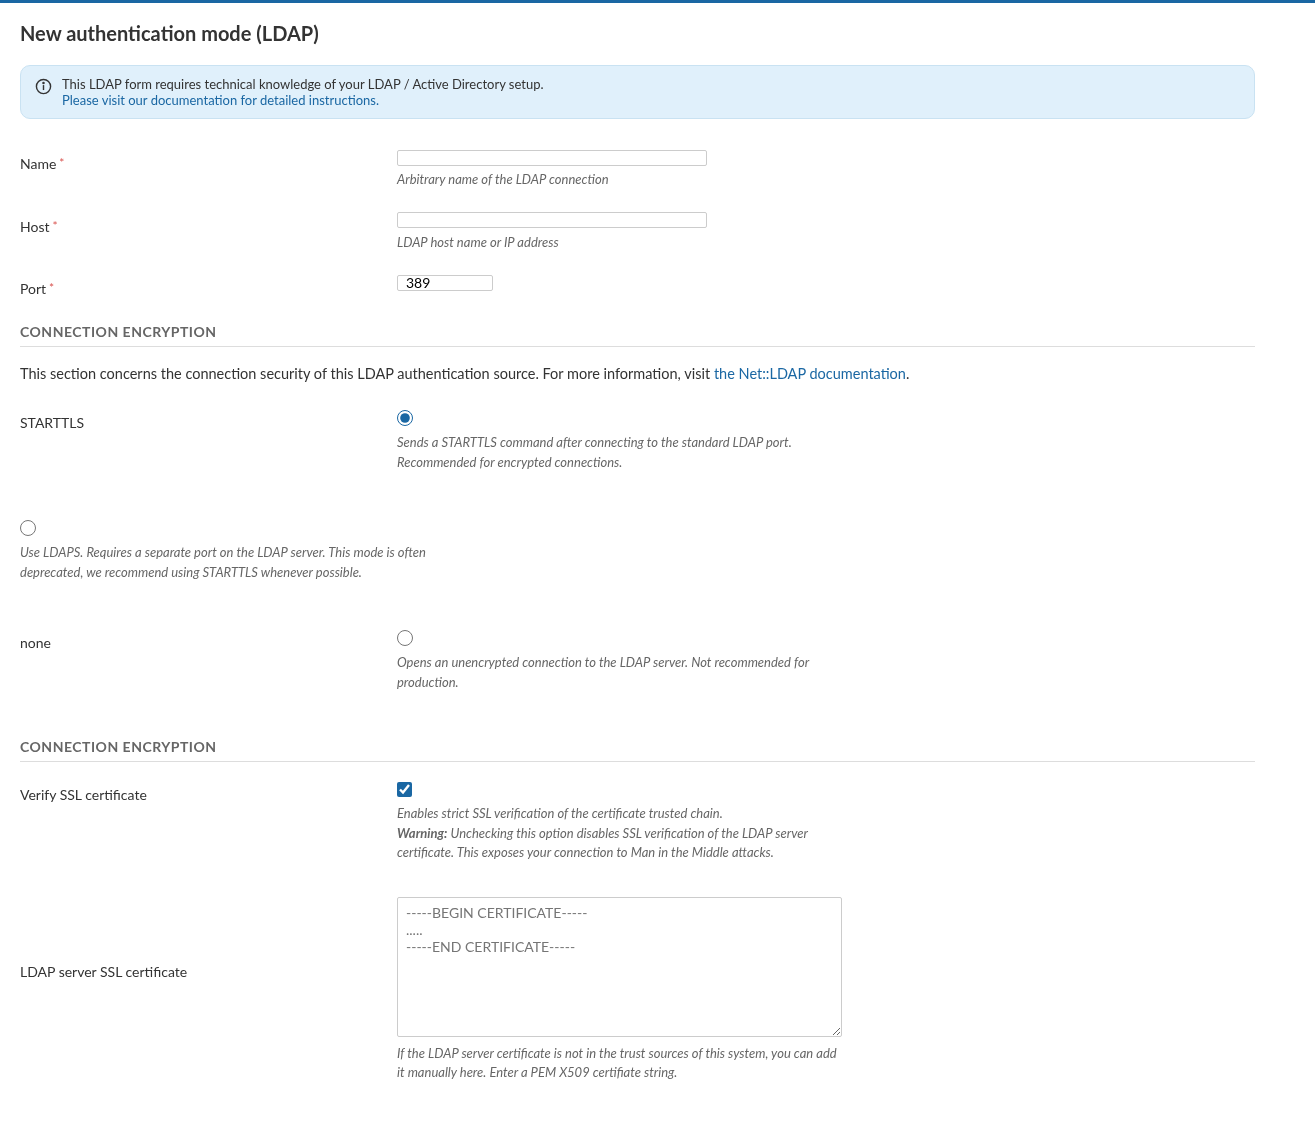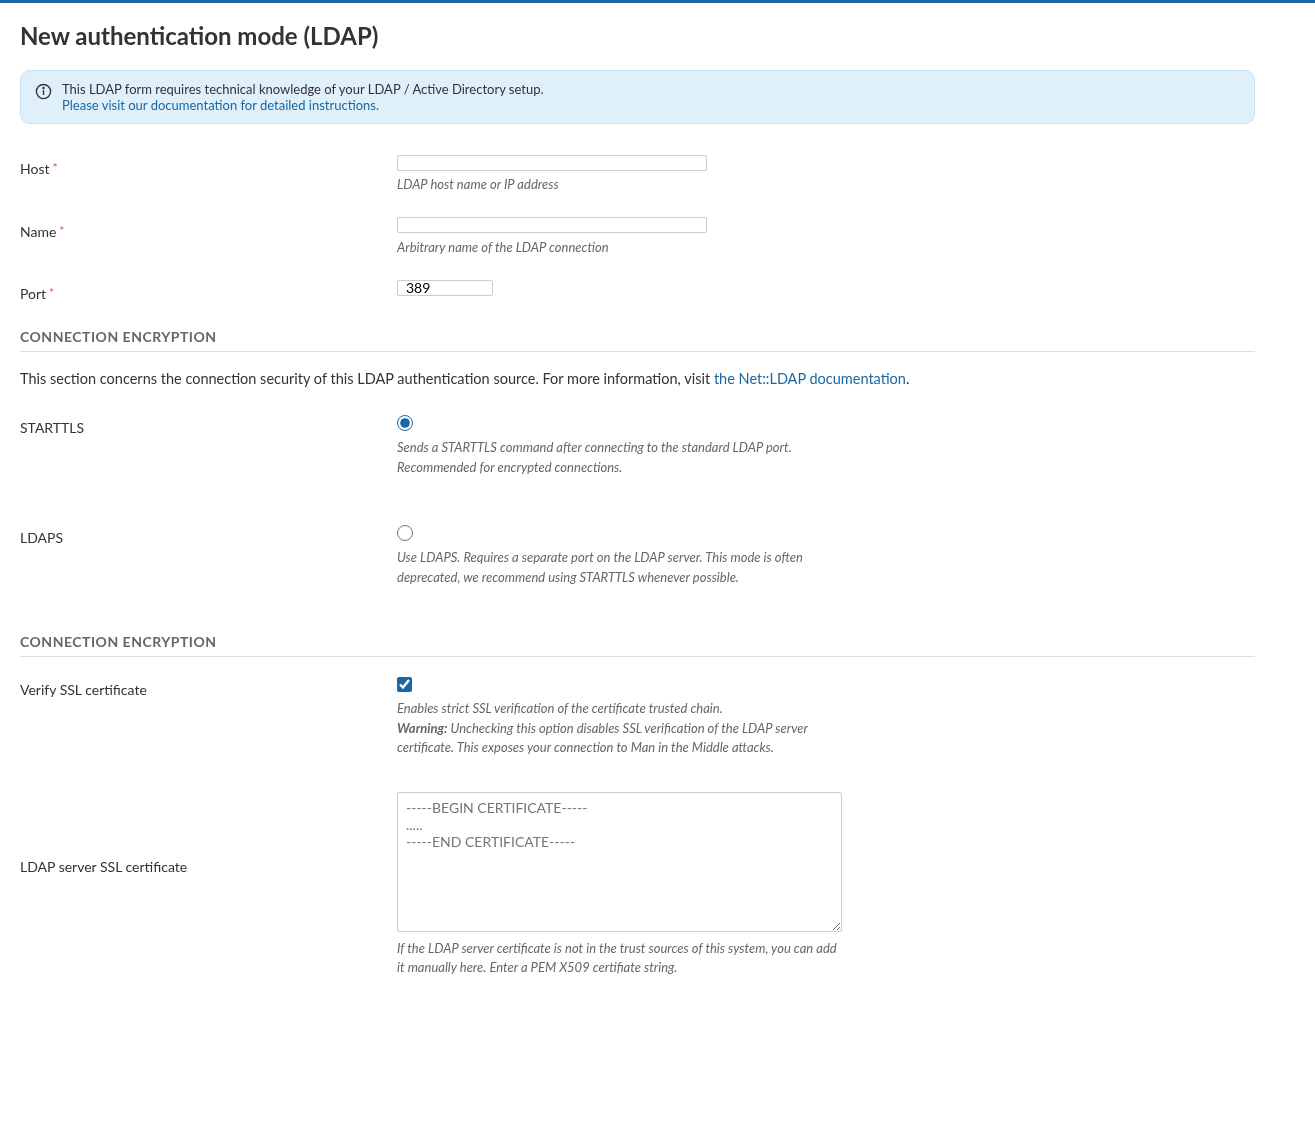"New authentication mode (LDAP)" h1.page-title { font-size: 24px -> 20px }
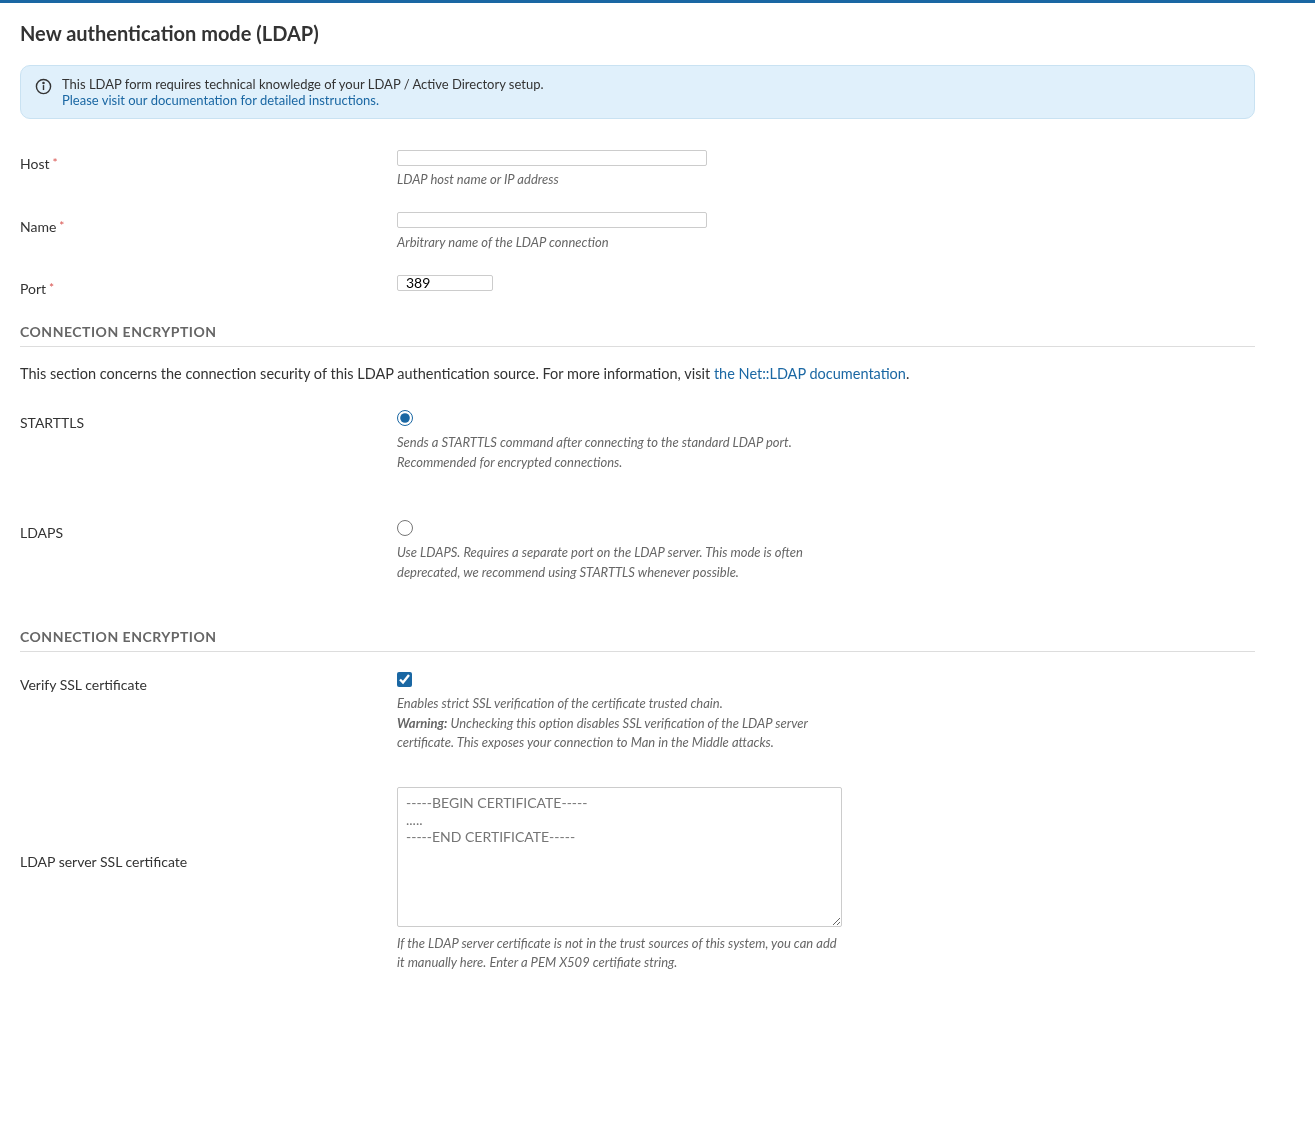"Host *" div.form-row { order: before "Name *" -> after "Name *" }
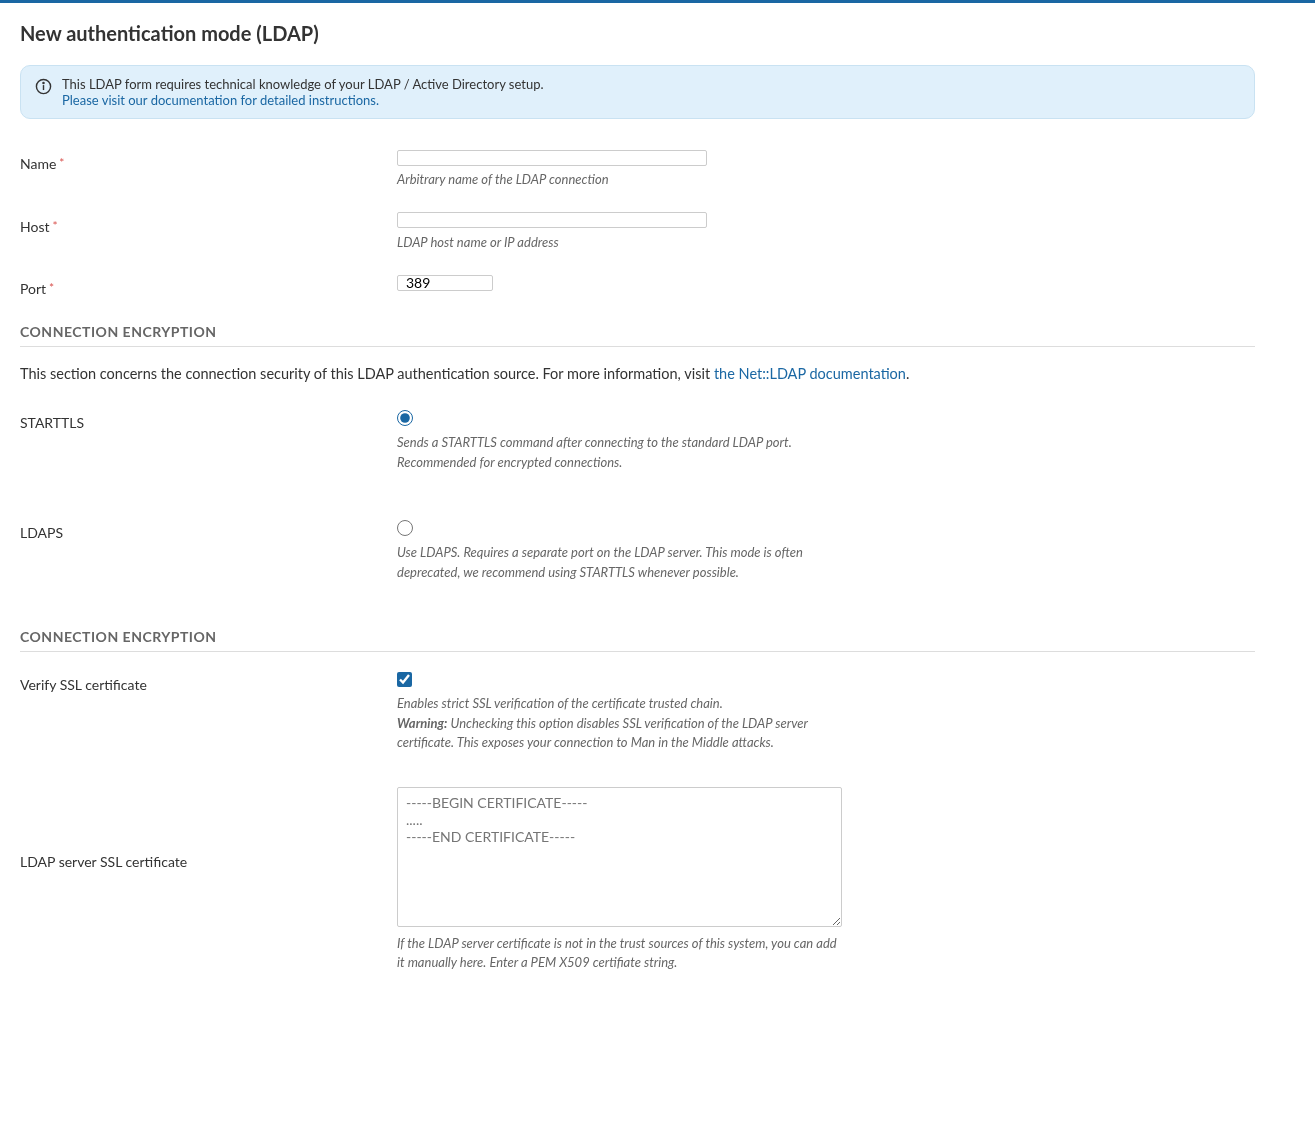"LDAPS" div.form-label { html: <div>LDAPS</div> -> none }
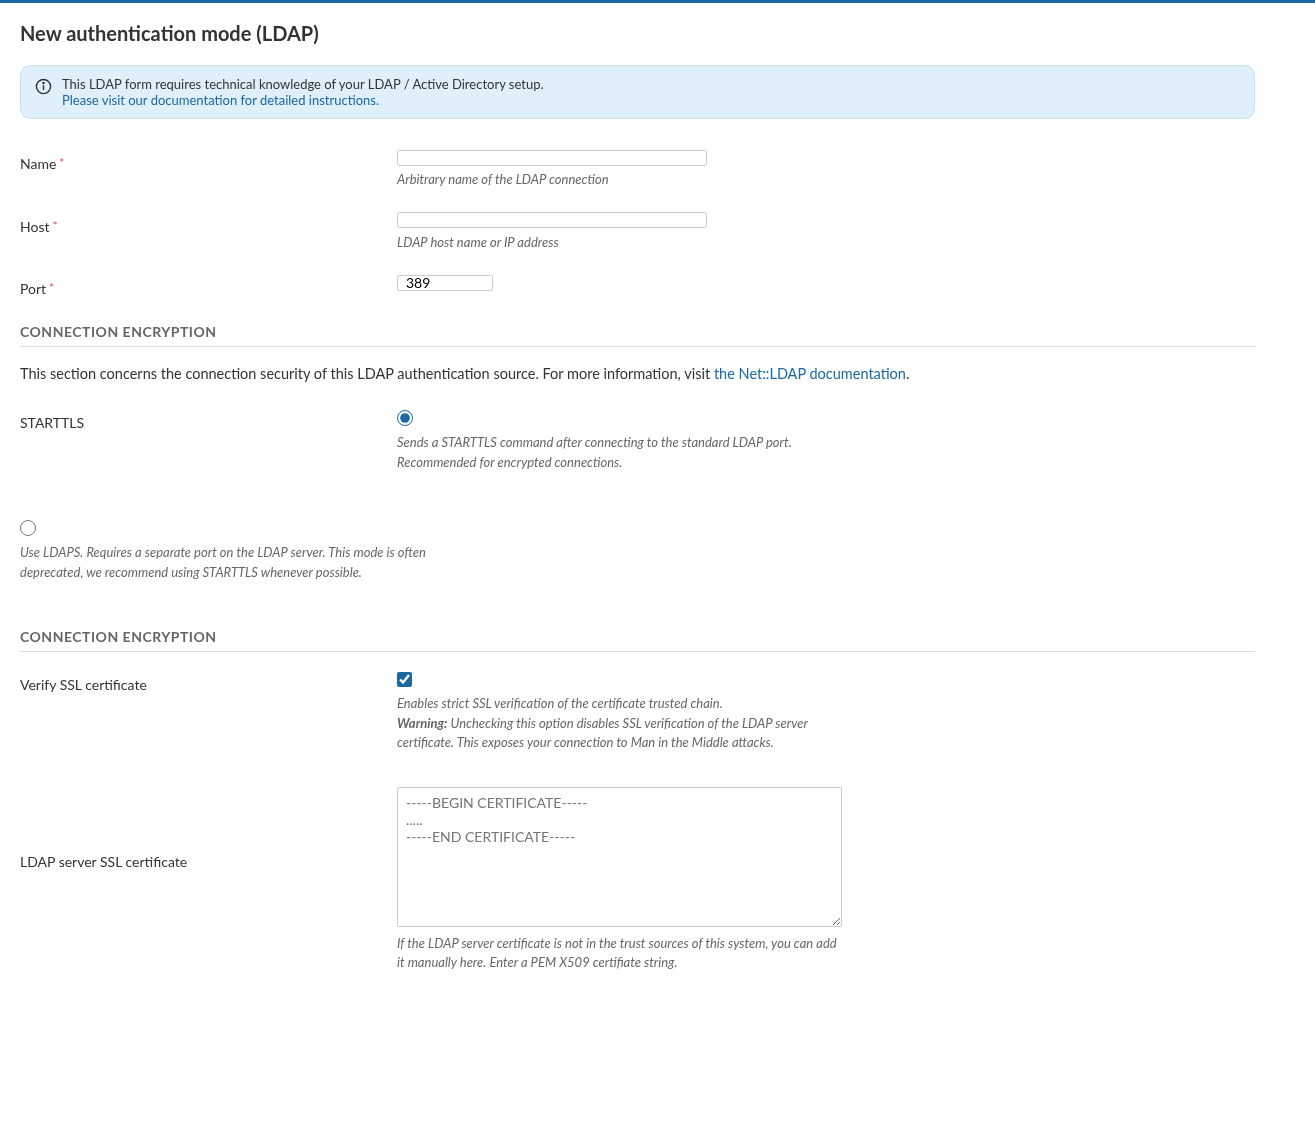"none" div.form-row { html: none -> <div> <div>none</div> <div> <div> <input> </div> <div>Opens an unencrypted connection to the LDAP server. Not recommended for production.</div> </div> </div> }
